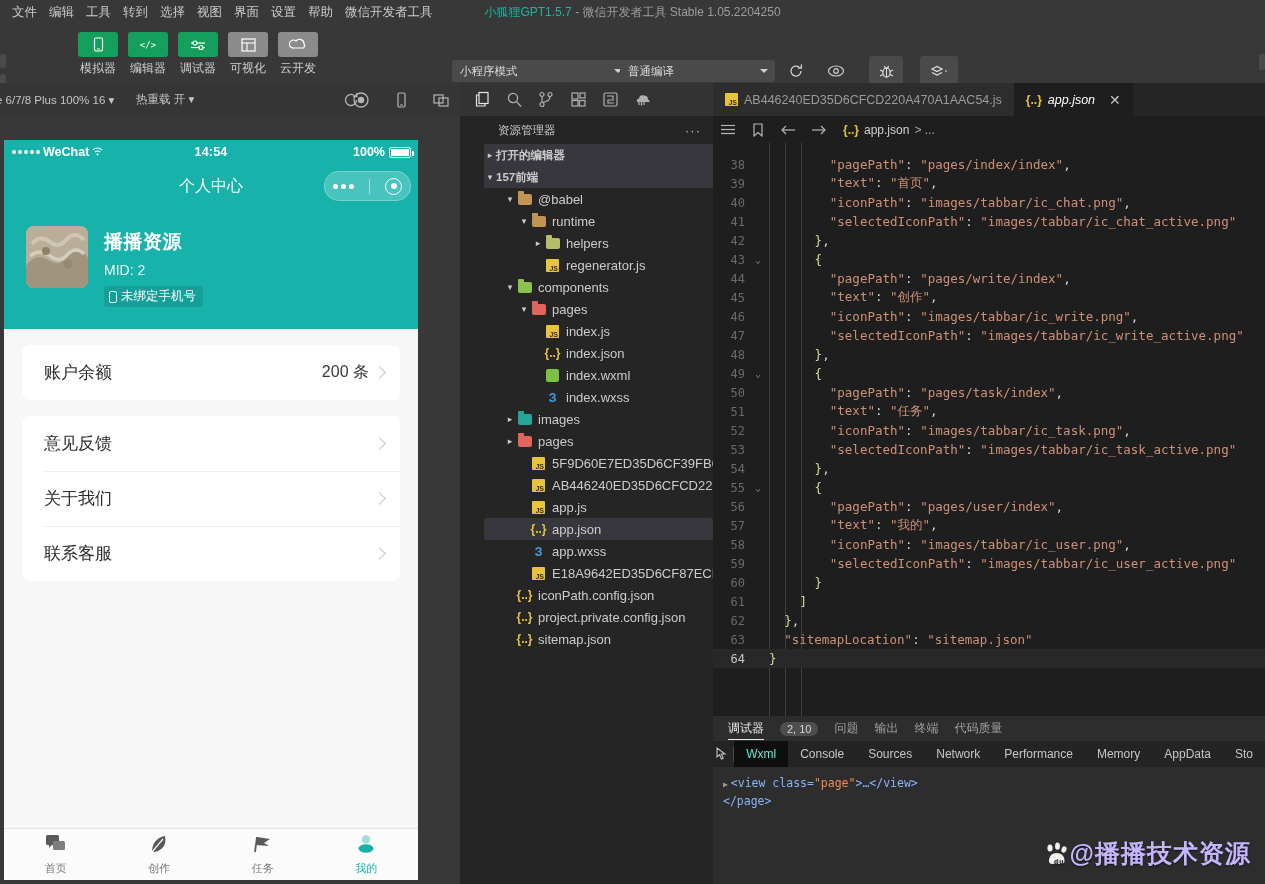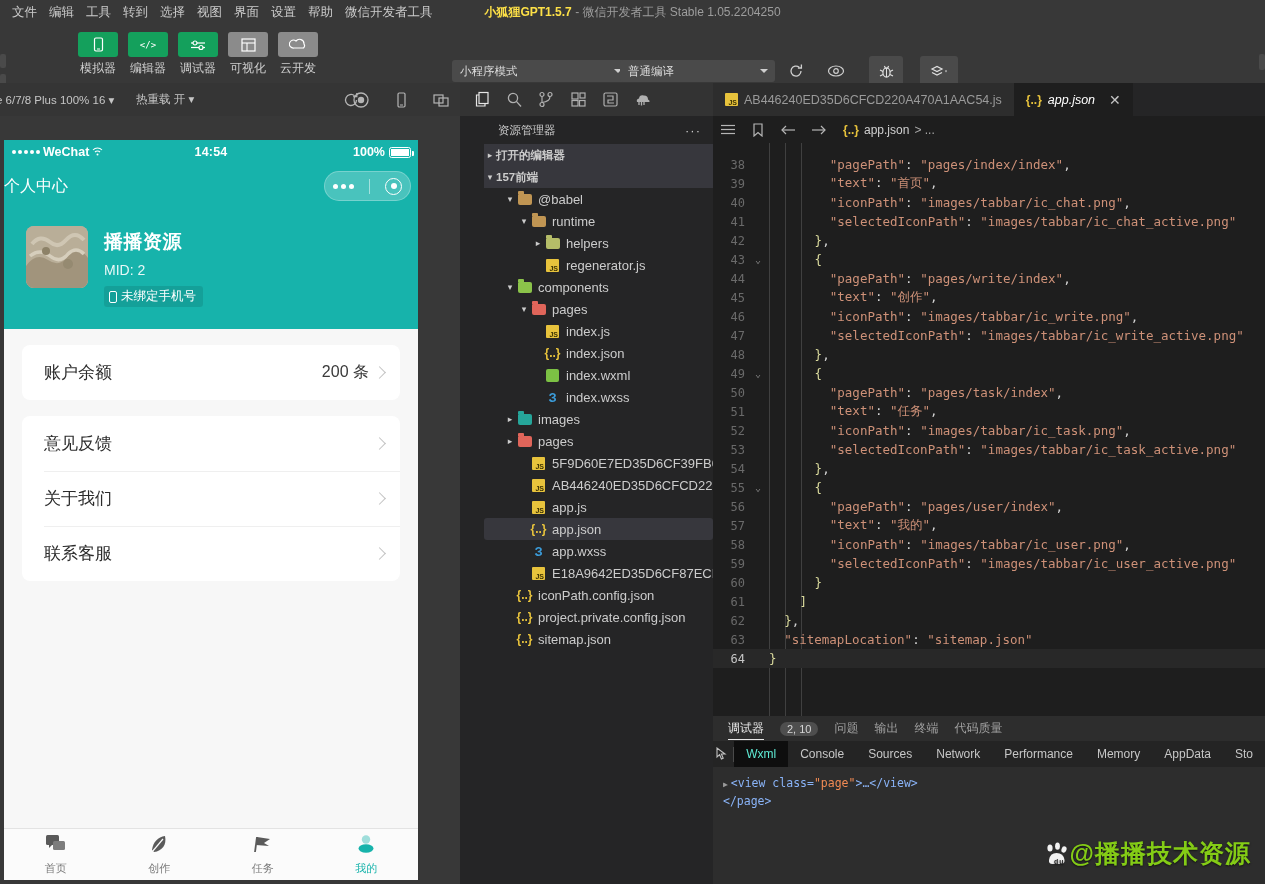"小狐狸GPT1.5.7" .wintitle b { color: #fde047 -> #14b8a6; font-weight: bold -> normal }
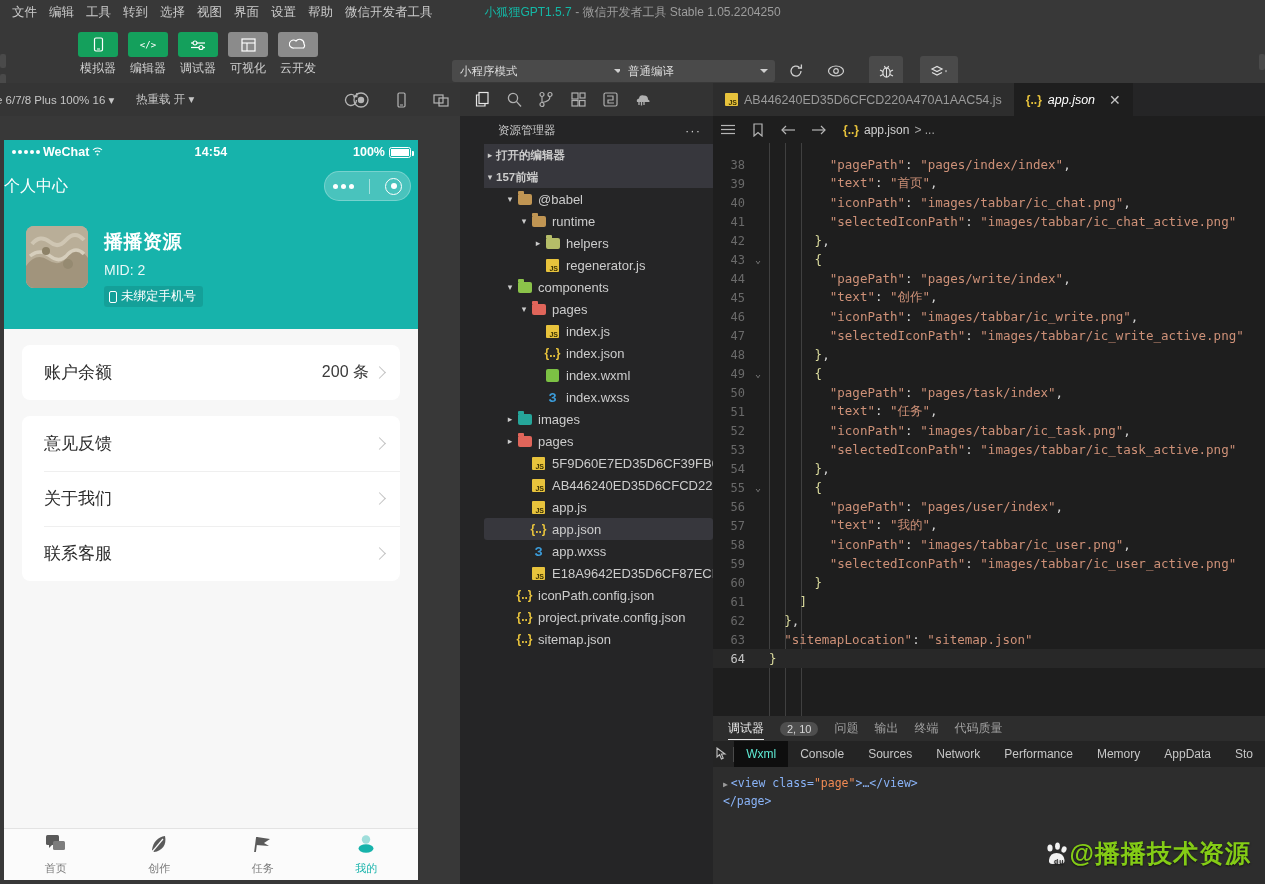"个人中心" .navbar { justify-content: none -> center }
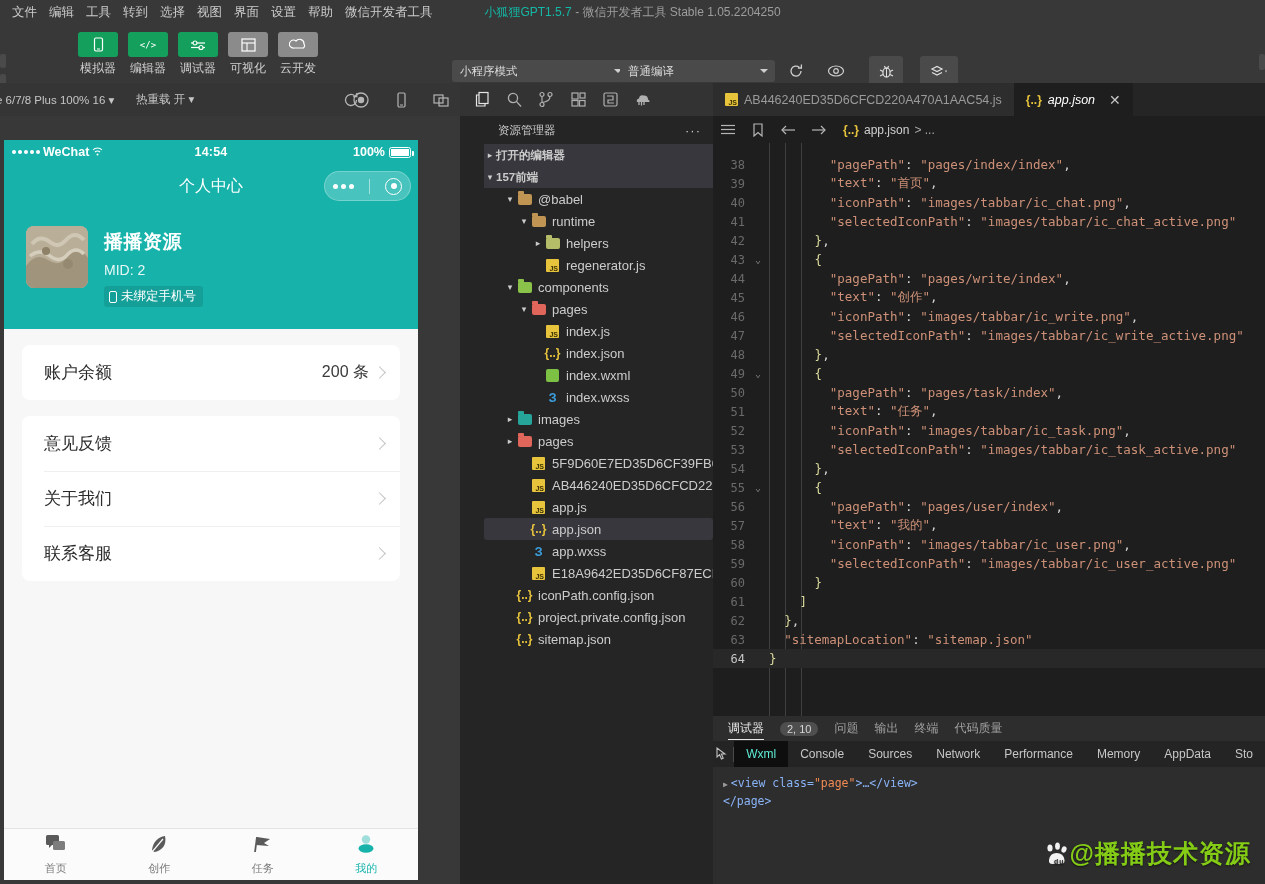"@播播技术资源" .watermark { color: #84cc16 -> #c4b5fd }
